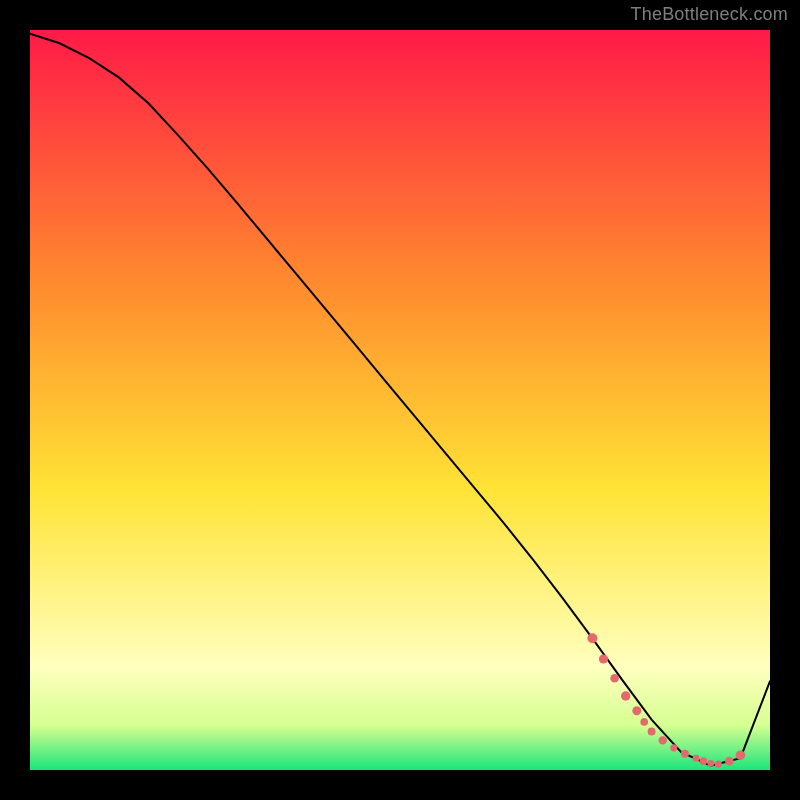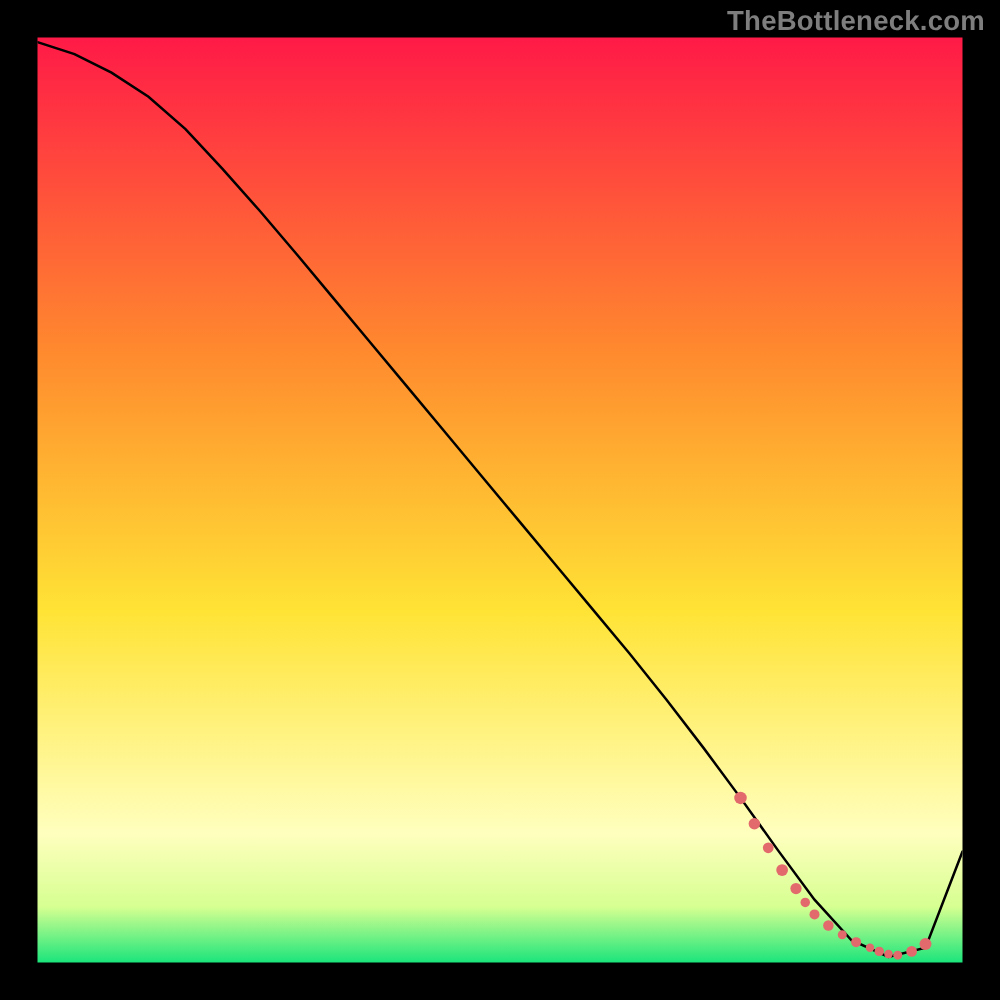"TheBottleneck.com" .wm { font-size: 22px -> 18px; font-weight: 700 -> 400 }
